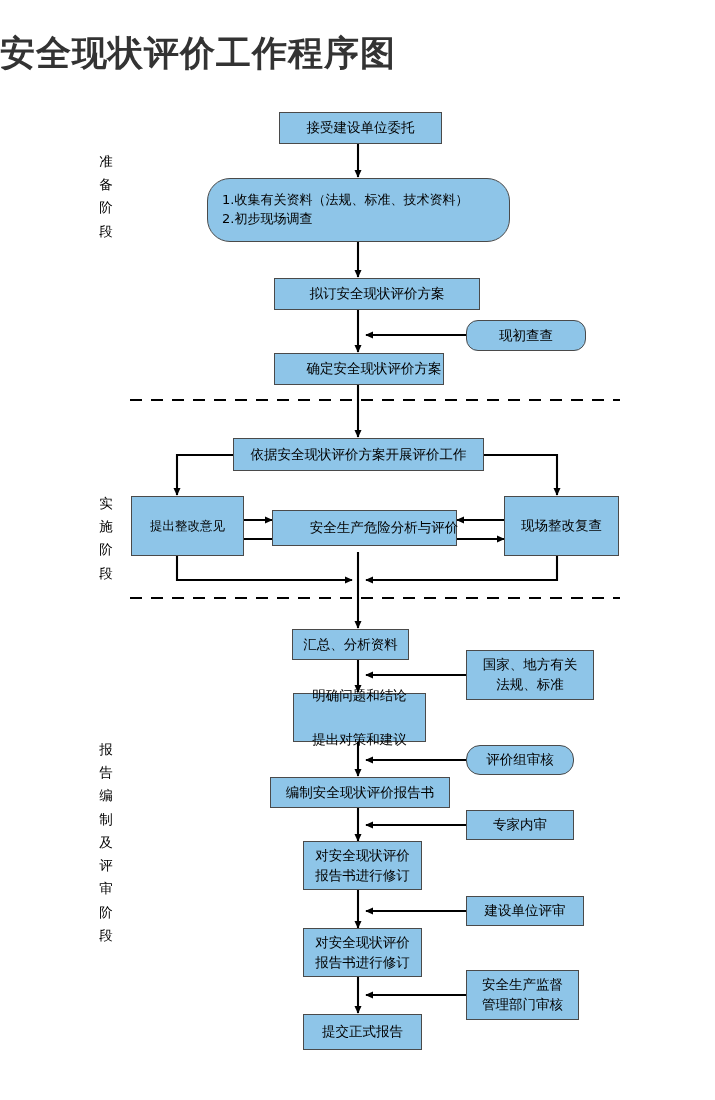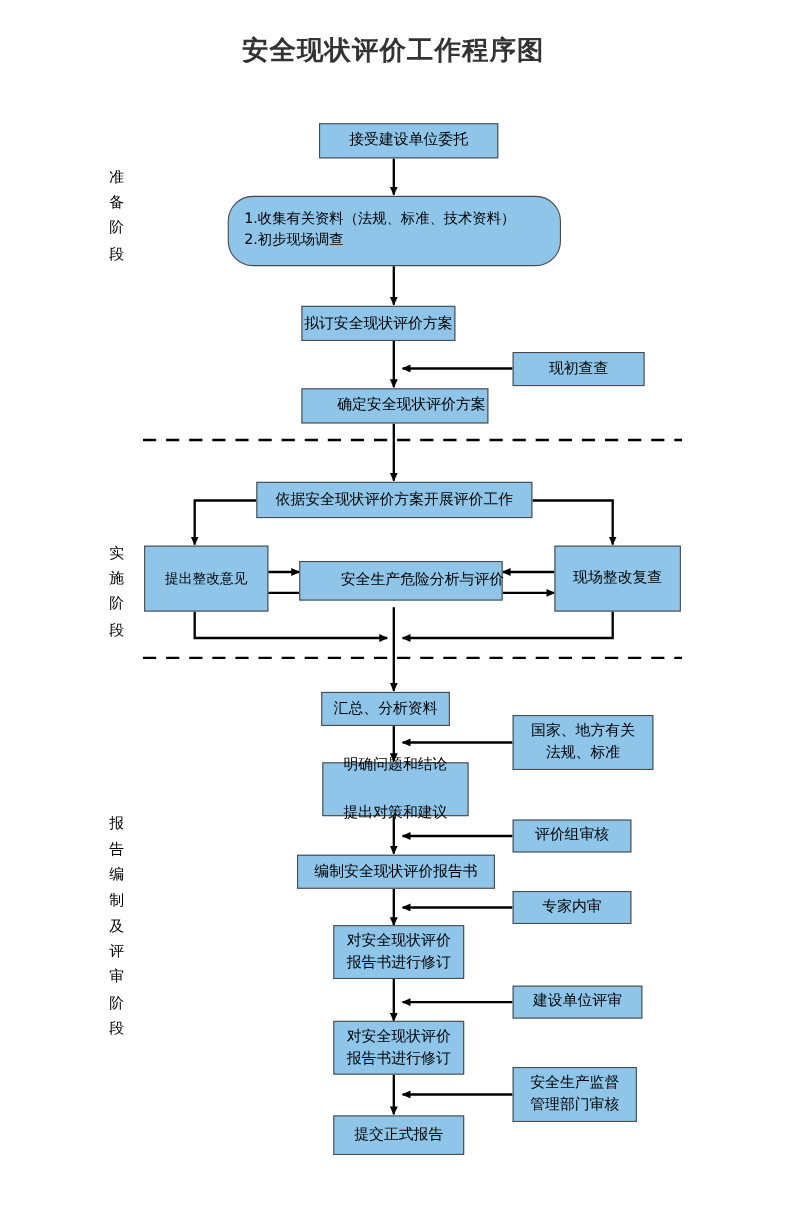"安全现状评价工作程序图" .title { font-size: 24px -> 35px; text-align: center -> none }
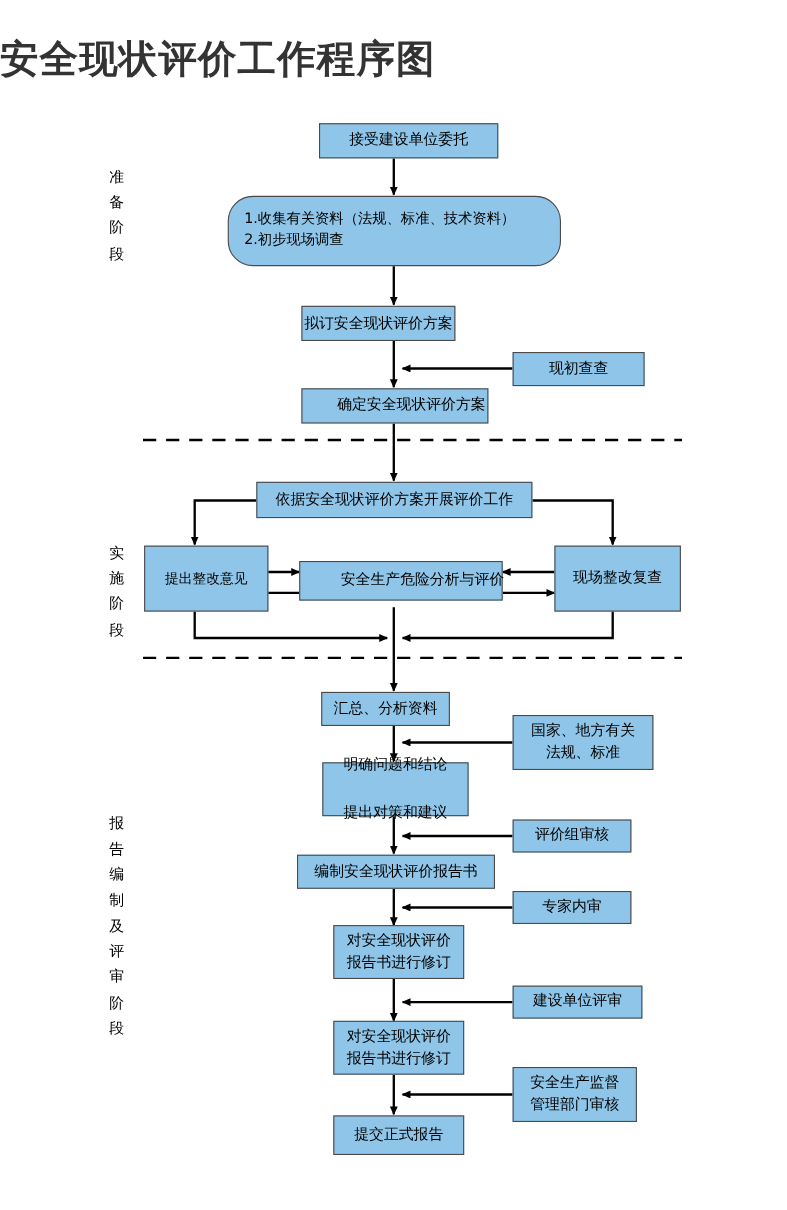"接受建设单位委托" div.node { left: 290px -> 279px }
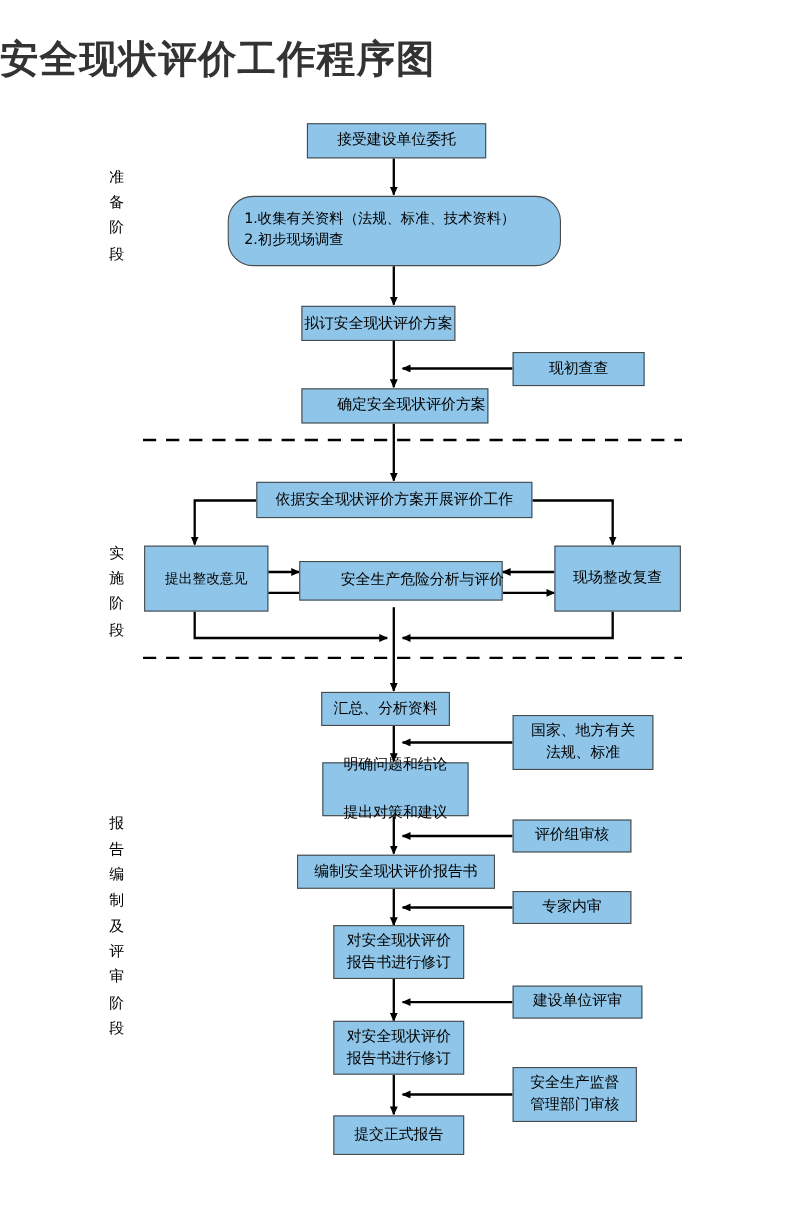"拟订安全现状评价方案" div.node { font-family: Liberation Serif, serif -> none; width: 140px -> 206px }
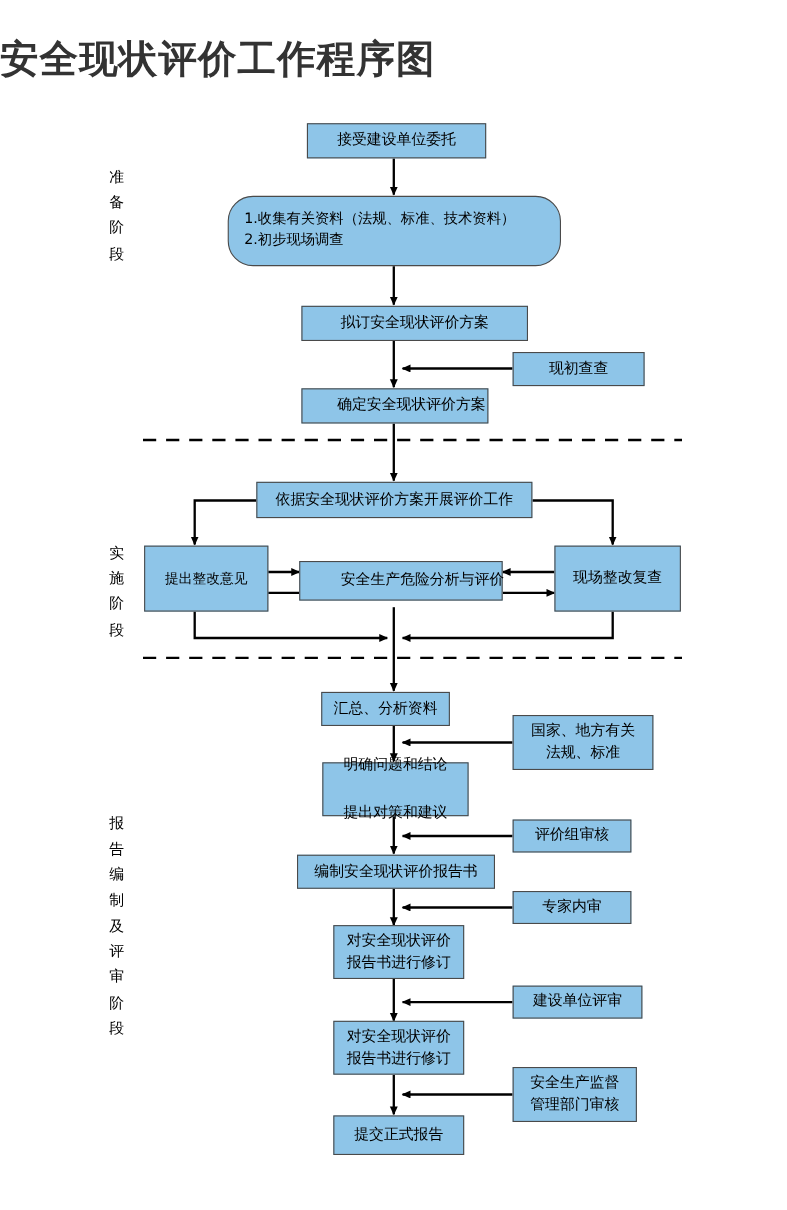"现初查查" div.node { border-radius: none -> 12px }
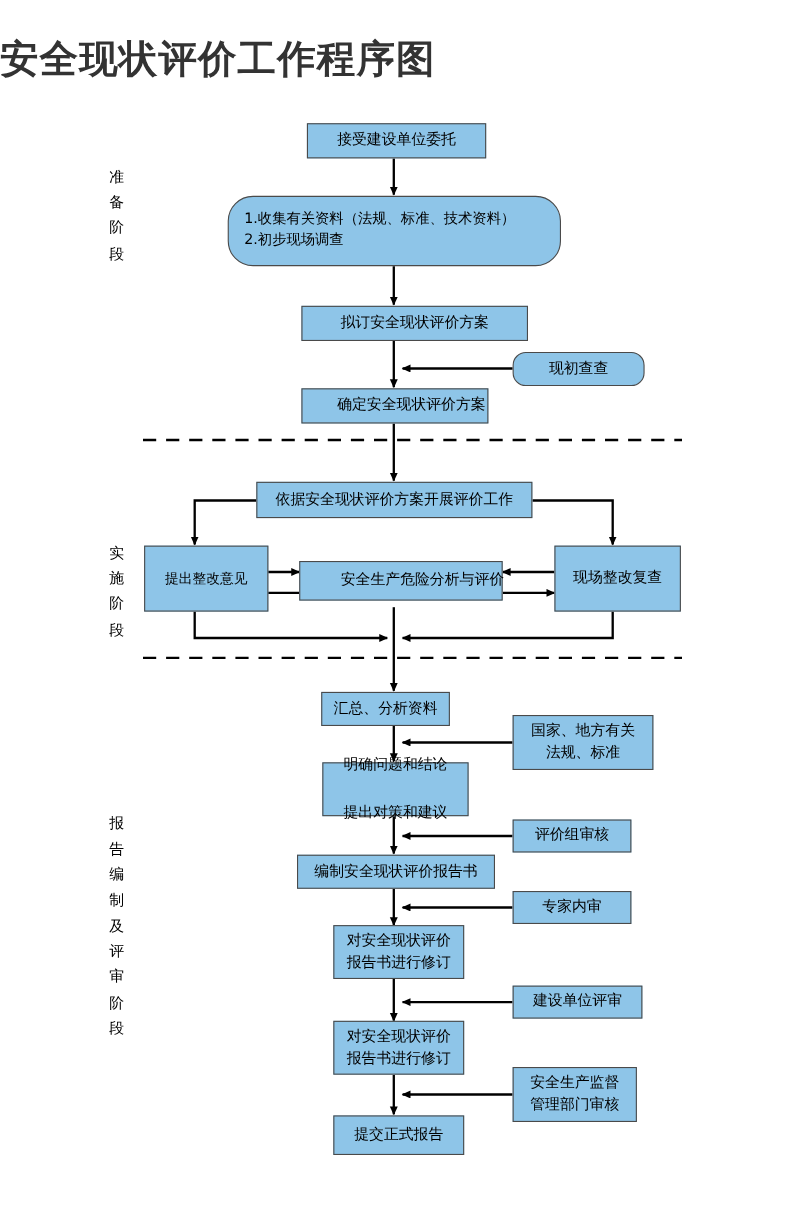"评价组审核" div.node { border-radius: none -> 14px }
